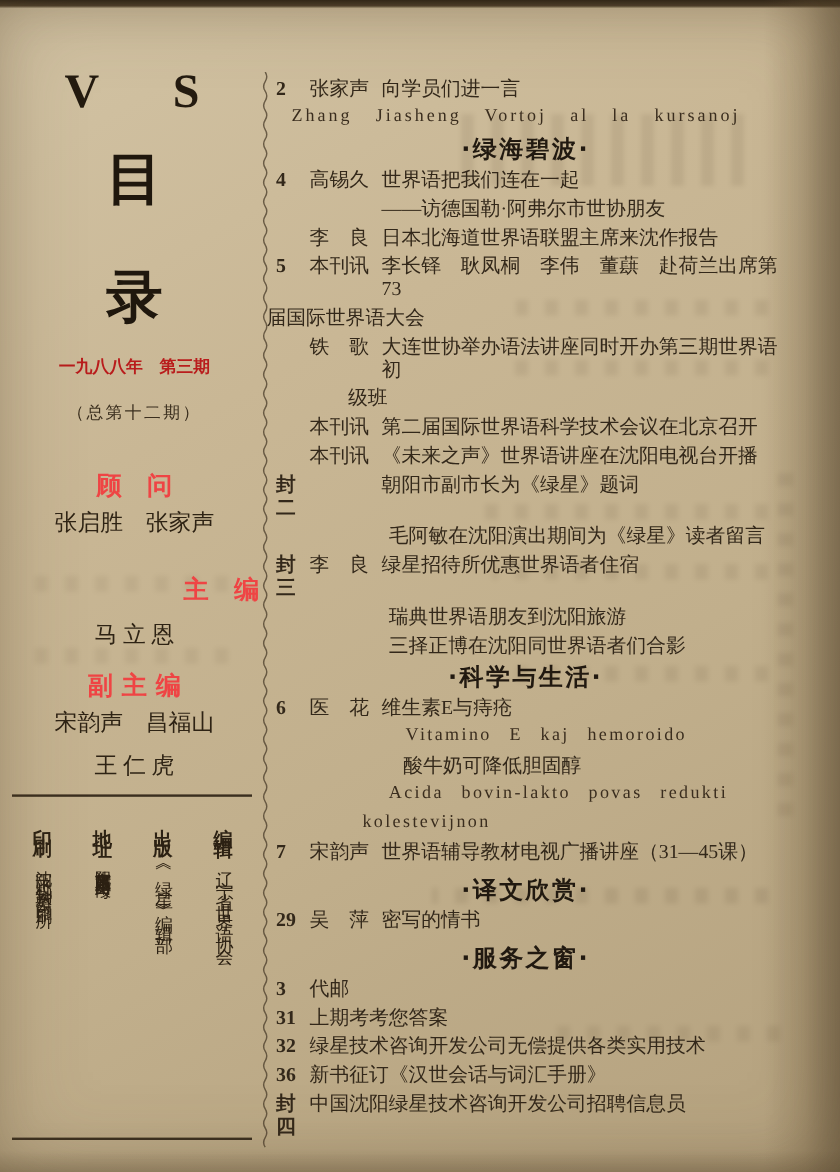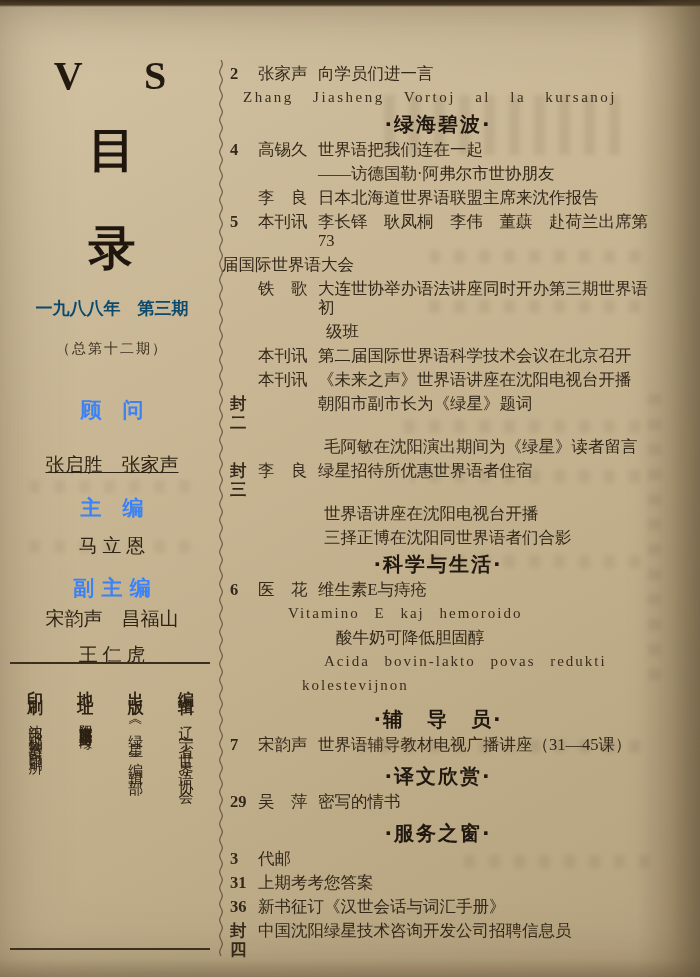"一九八八年 第三期" .date-line { color: #0c4a6e -> #b91c1c; font-size: 17px -> 14px }
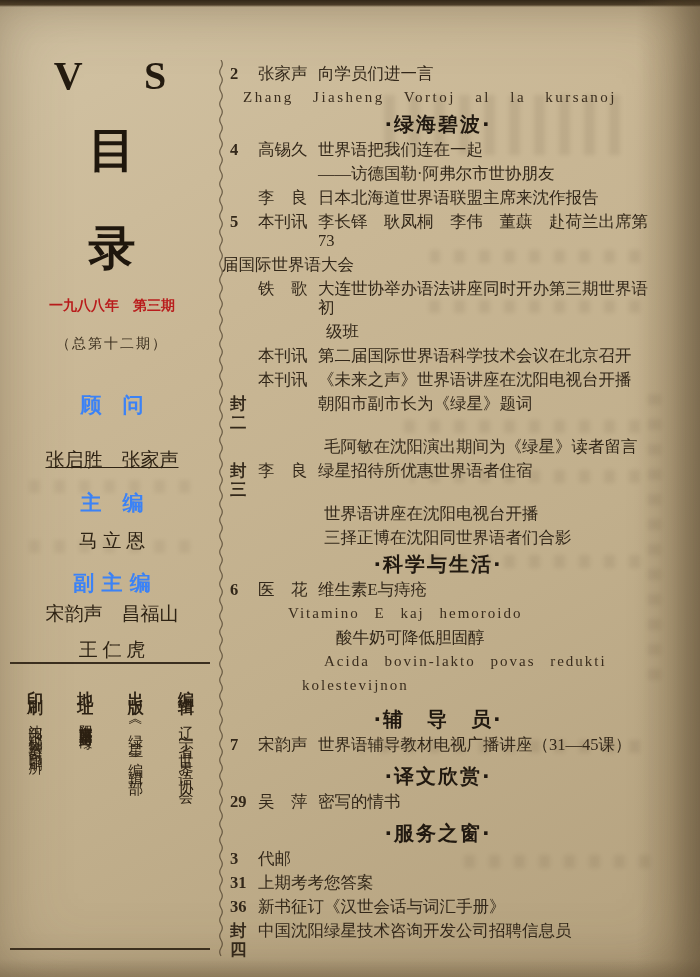"级班" span { margin-left: 104px -> 68px }
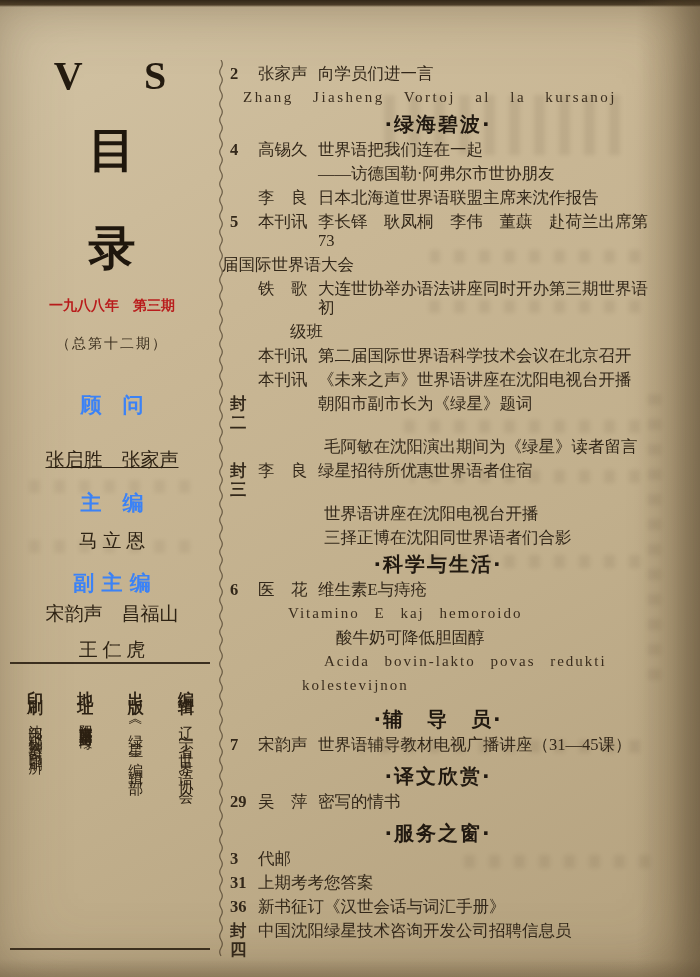"顾 问" .role { color: #3b82f6 -> #ef4444 }
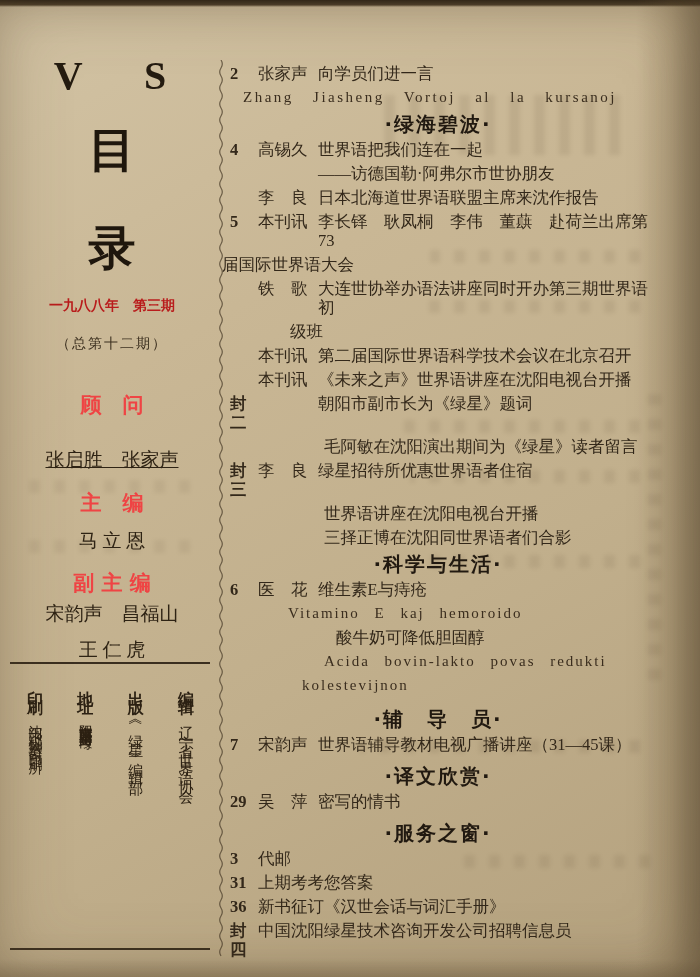"张启胜 张家声" .n1 { margin-top: 28px -> 4px; text-decoration: underline -> none }
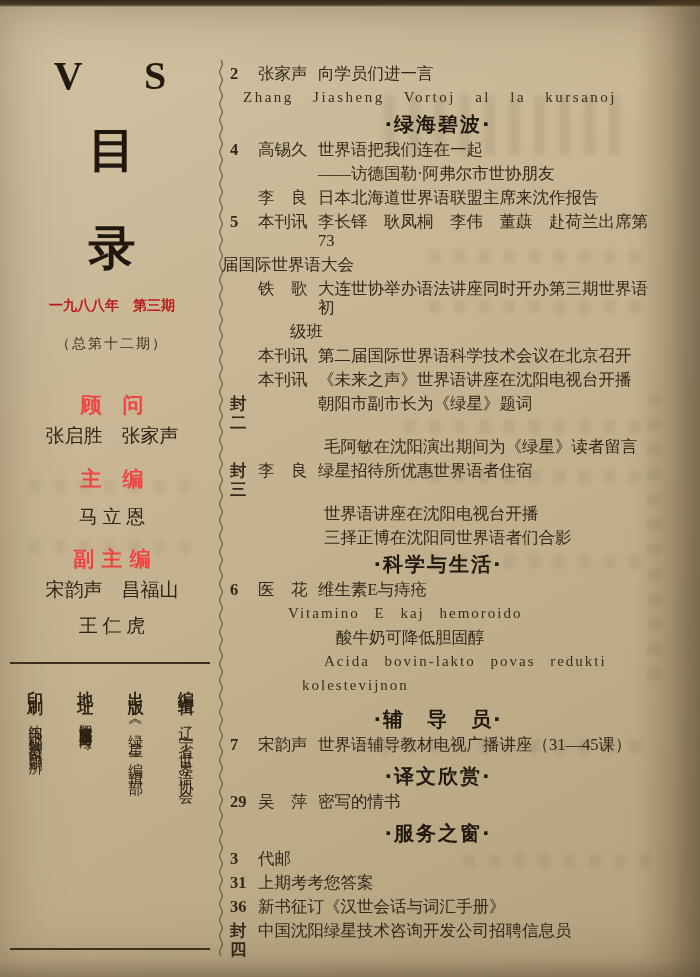"主 编" .r2 { margin-top: 16px -> 28px; text-align: none -> right }
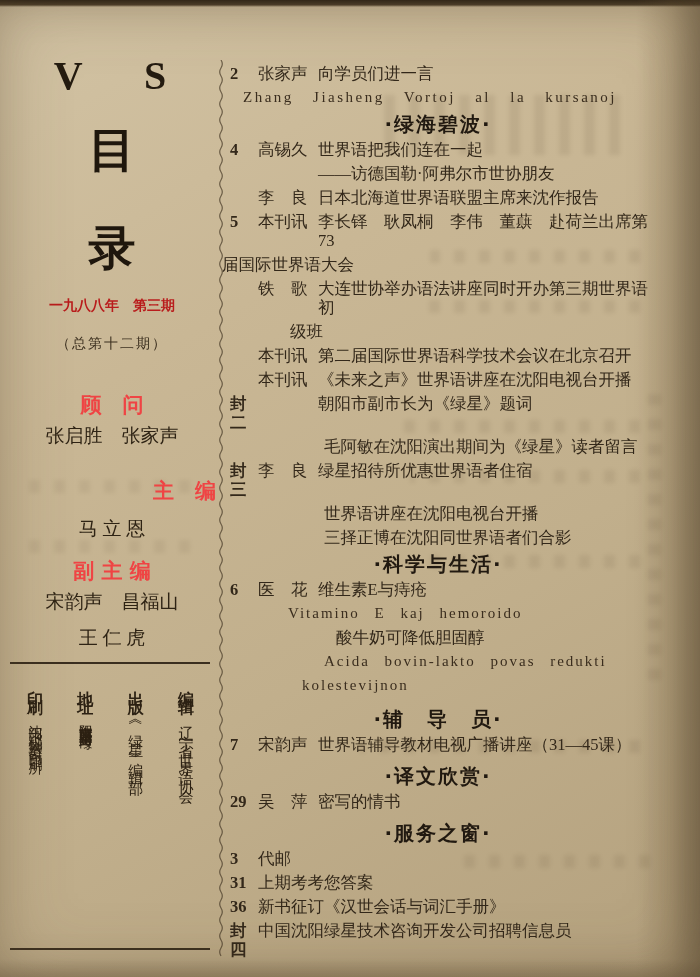"世界语讲座在沈阳电视台开播" span { text: 世界语讲座在沈阳电视台开播 -> 瑞典世界语朋友到沈阳旅游 }
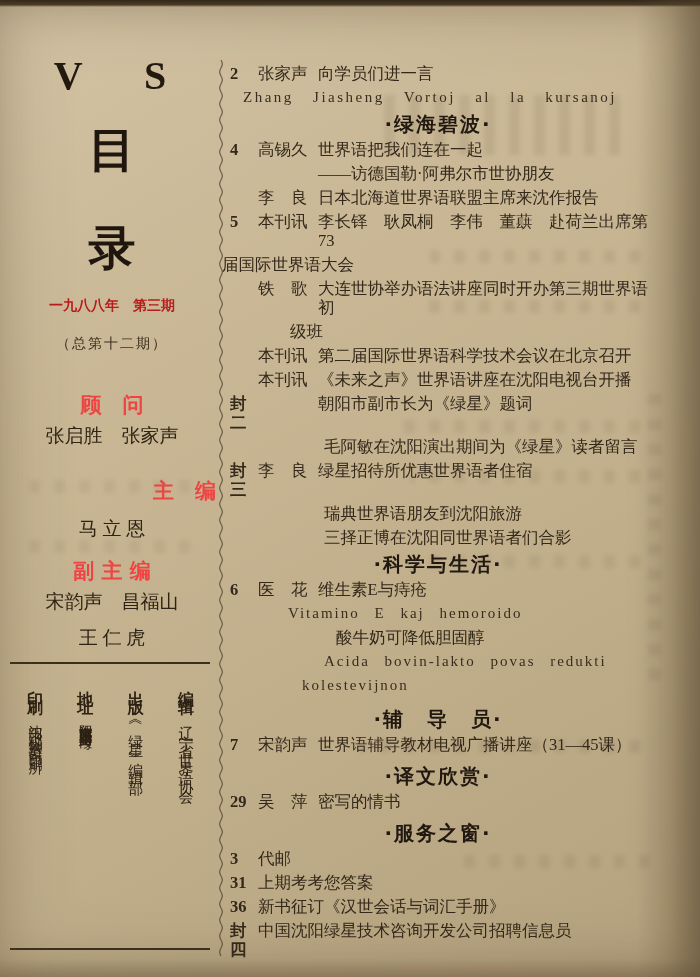"Vitamino E kaj hemoroido" span { margin-left: 66px -> 116px }
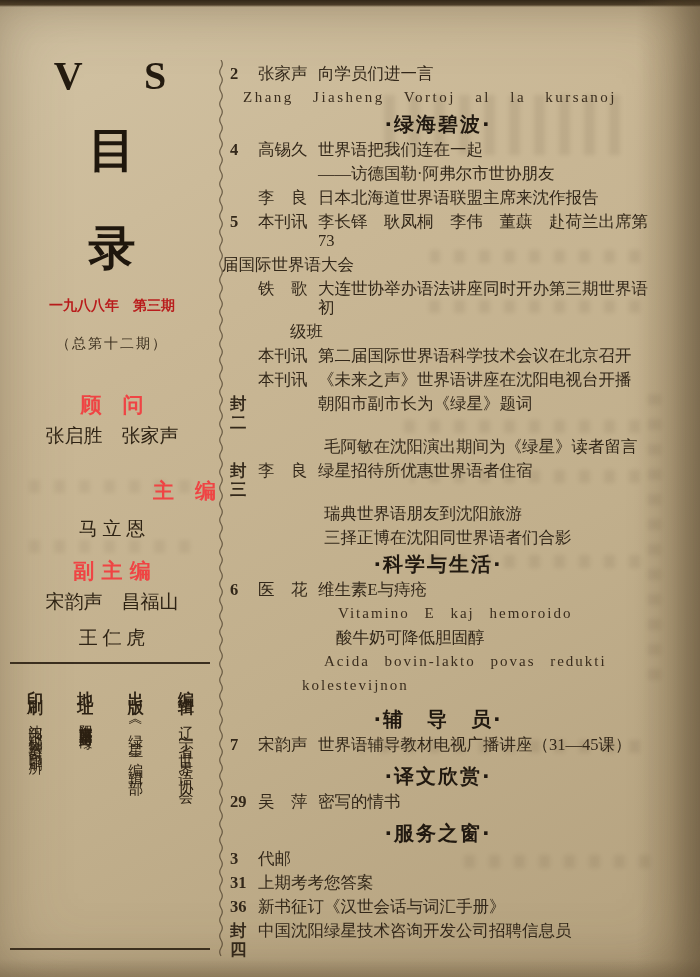"·辅 导 员·" div.row { html: <div>·辅 导 员·</div> -> none }
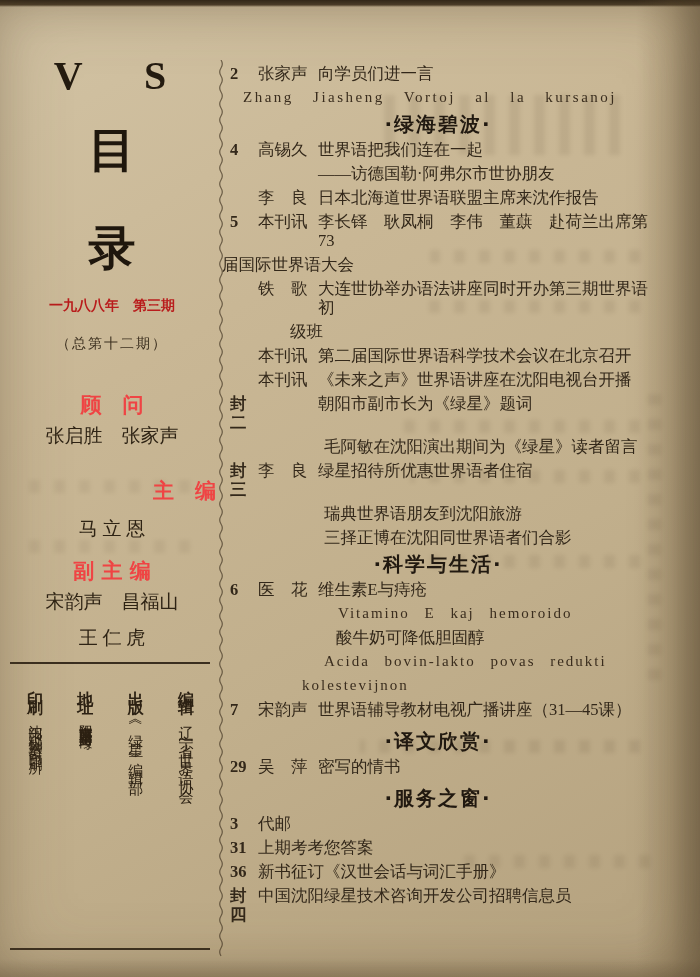"32" div.row { html: none -> <div> <span>32</span> <span>绿星技术咨询开发公司无偿提供各类实用技术</span> </div> }
